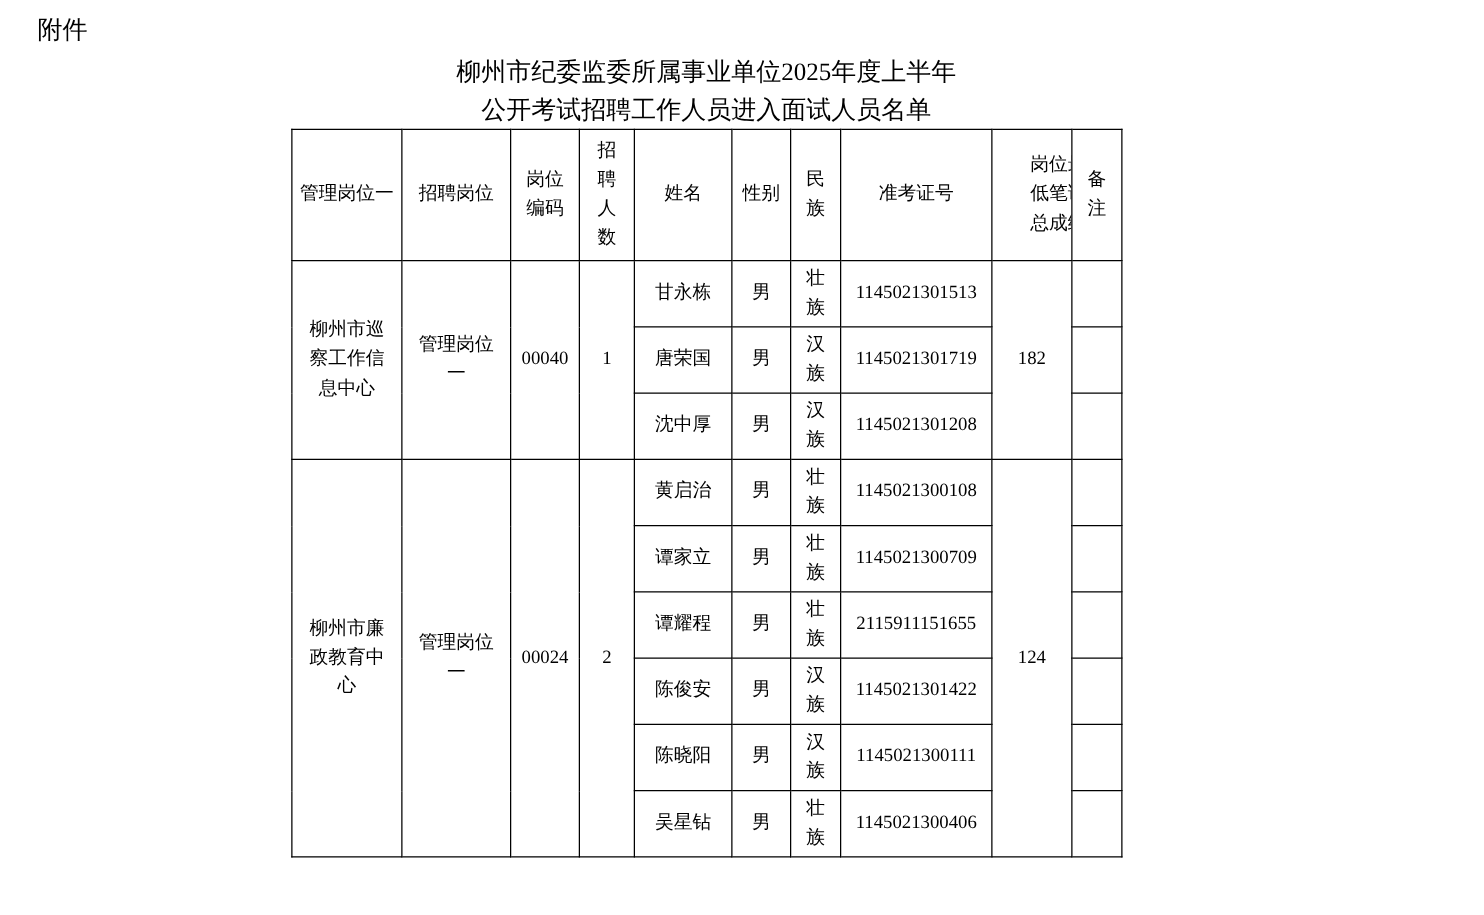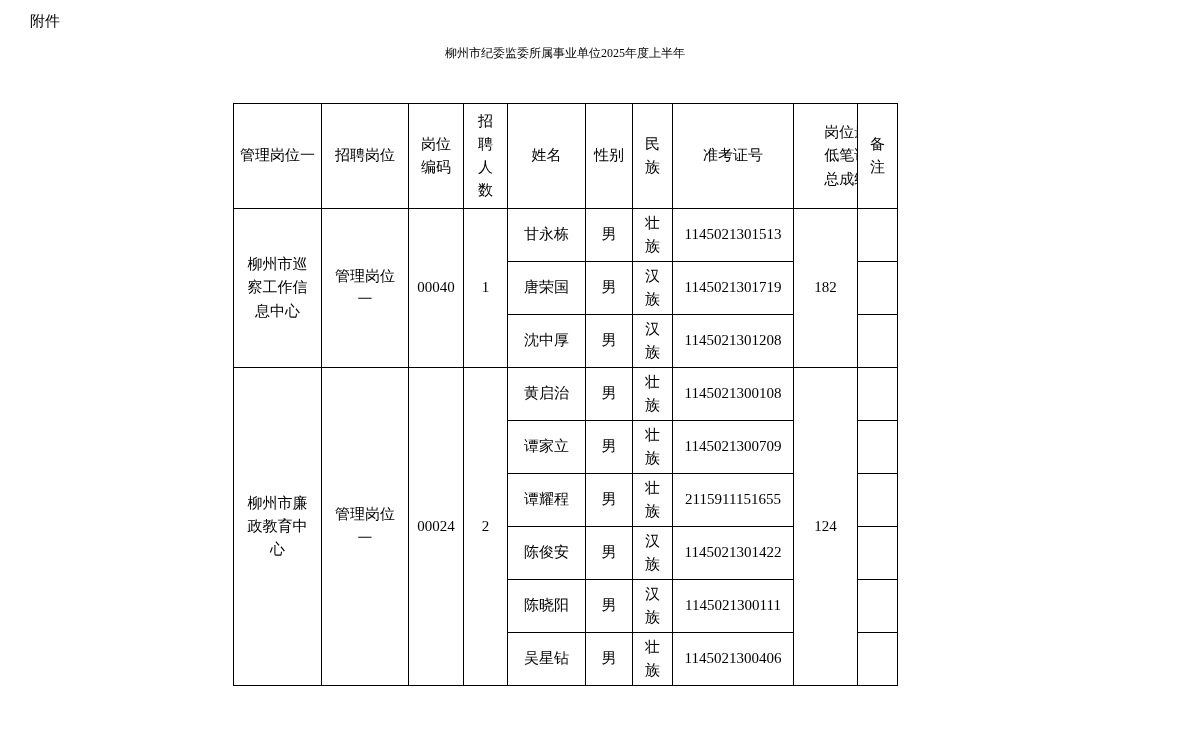"附件" .attachment { font-size: 15px -> 20px }
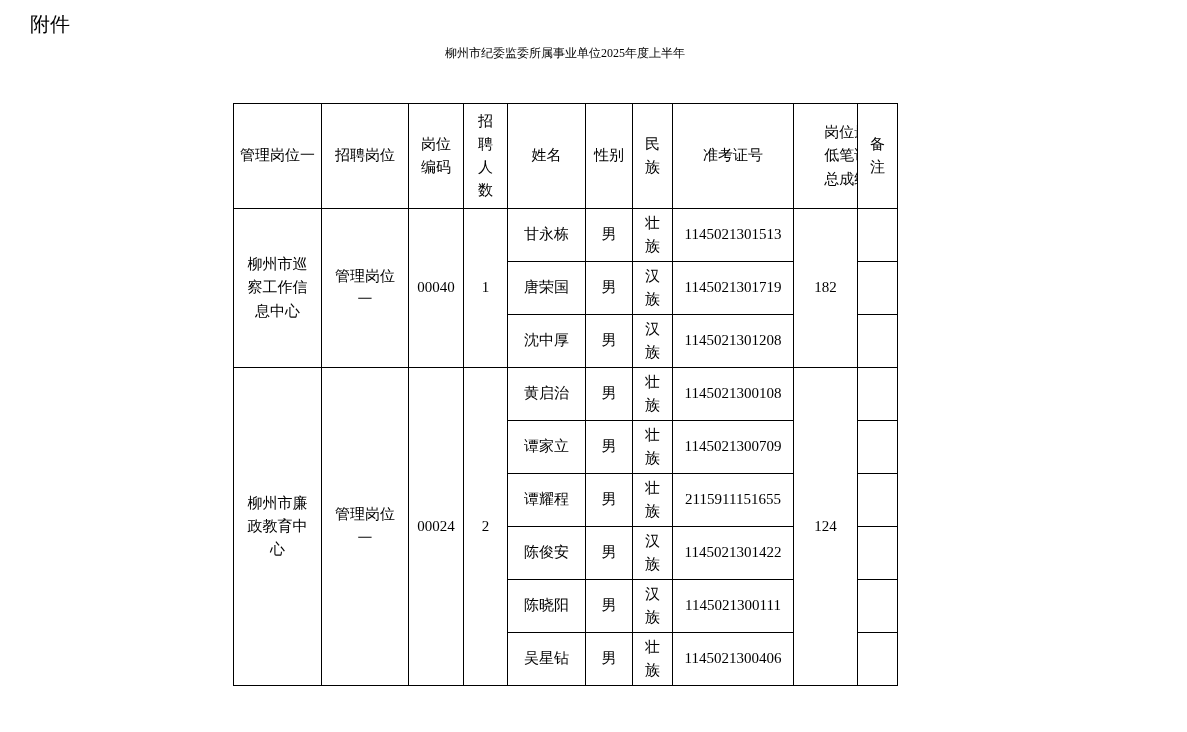"柳州市纪委监委所属事业单位2025年度上半年" .title-line { font-size: 12px -> 20px }
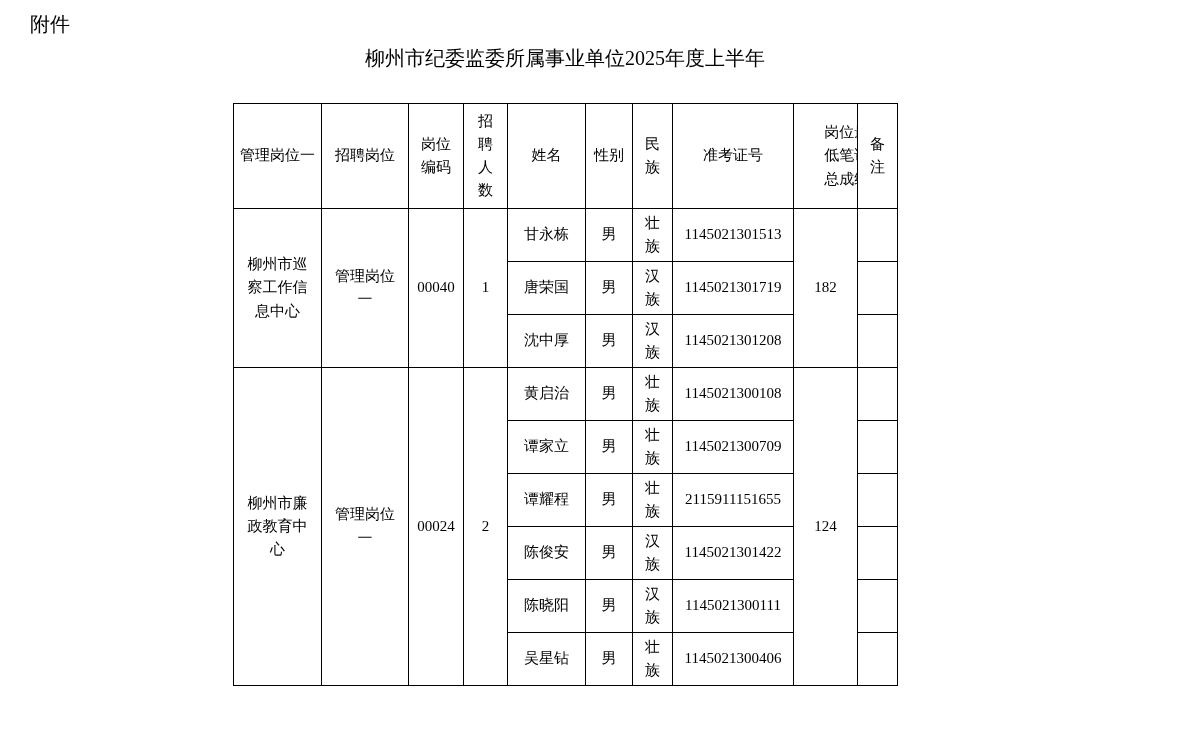"公开考试招聘工作人员进入面试人员名单" div.title-line { html: none -> <div>公开考试招聘工作人员进入面试人员名单</div> }
